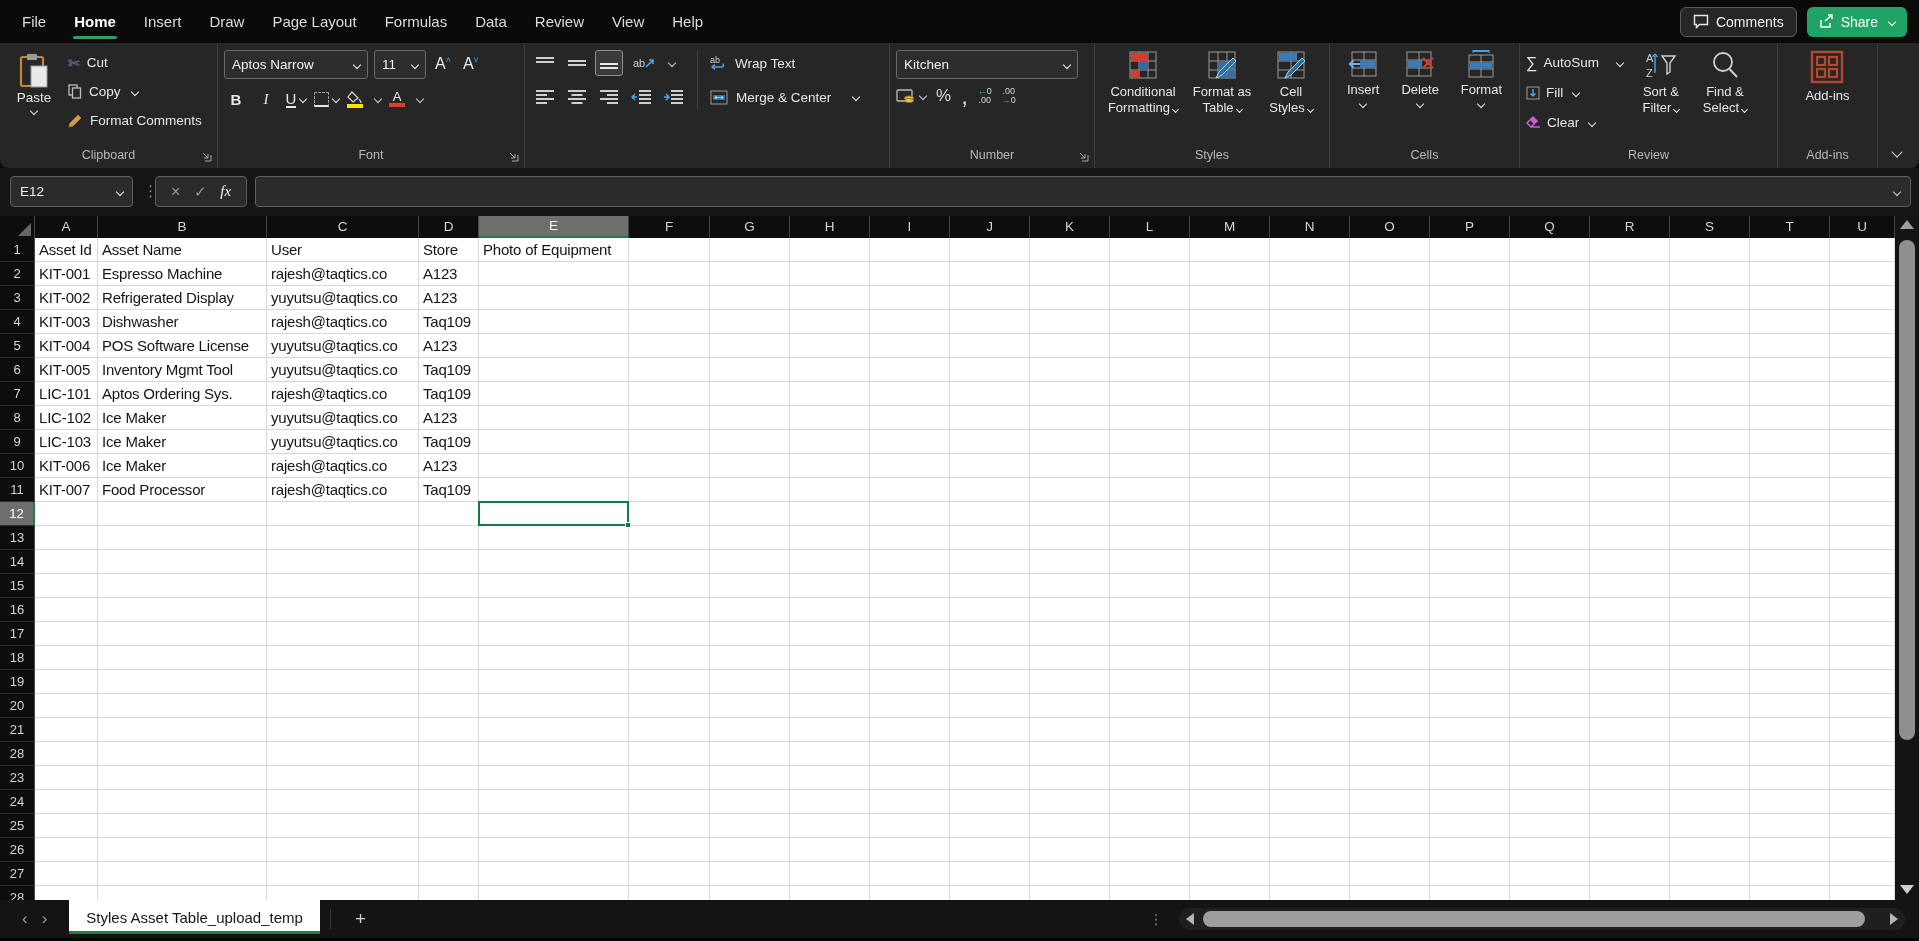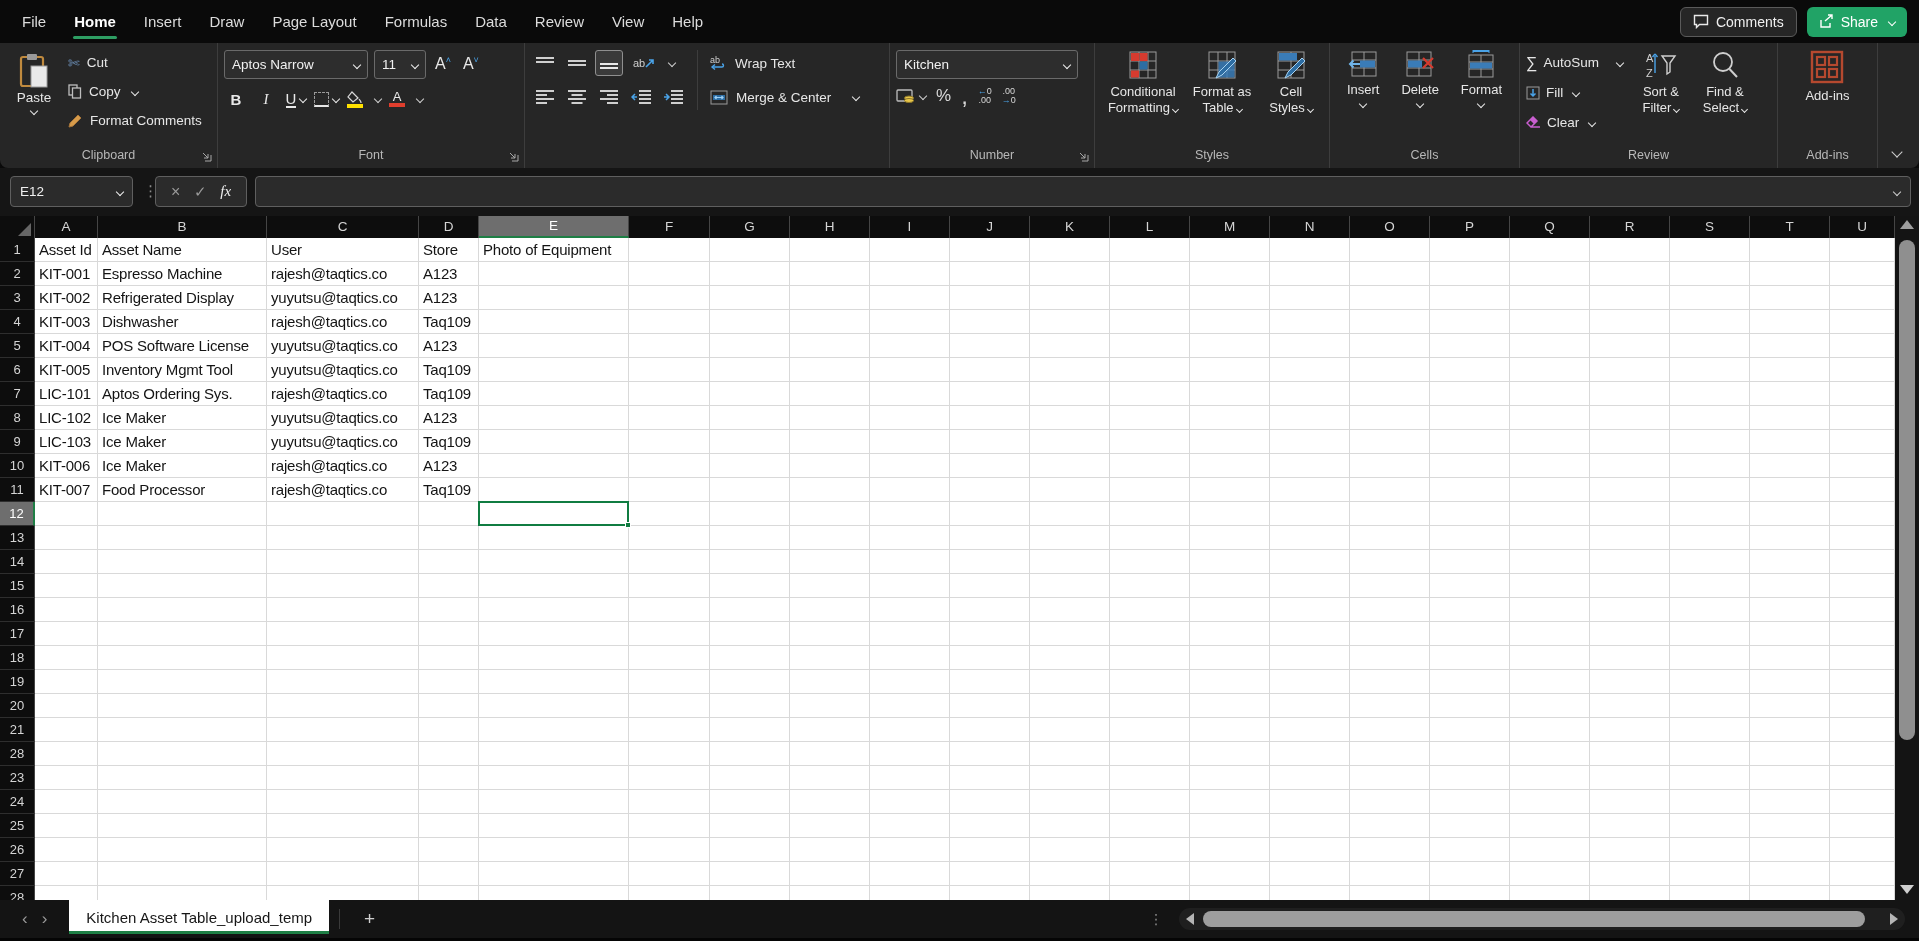"Kitchen Asset Table_upload_temp" span { text: Kitchen -> Styles }
